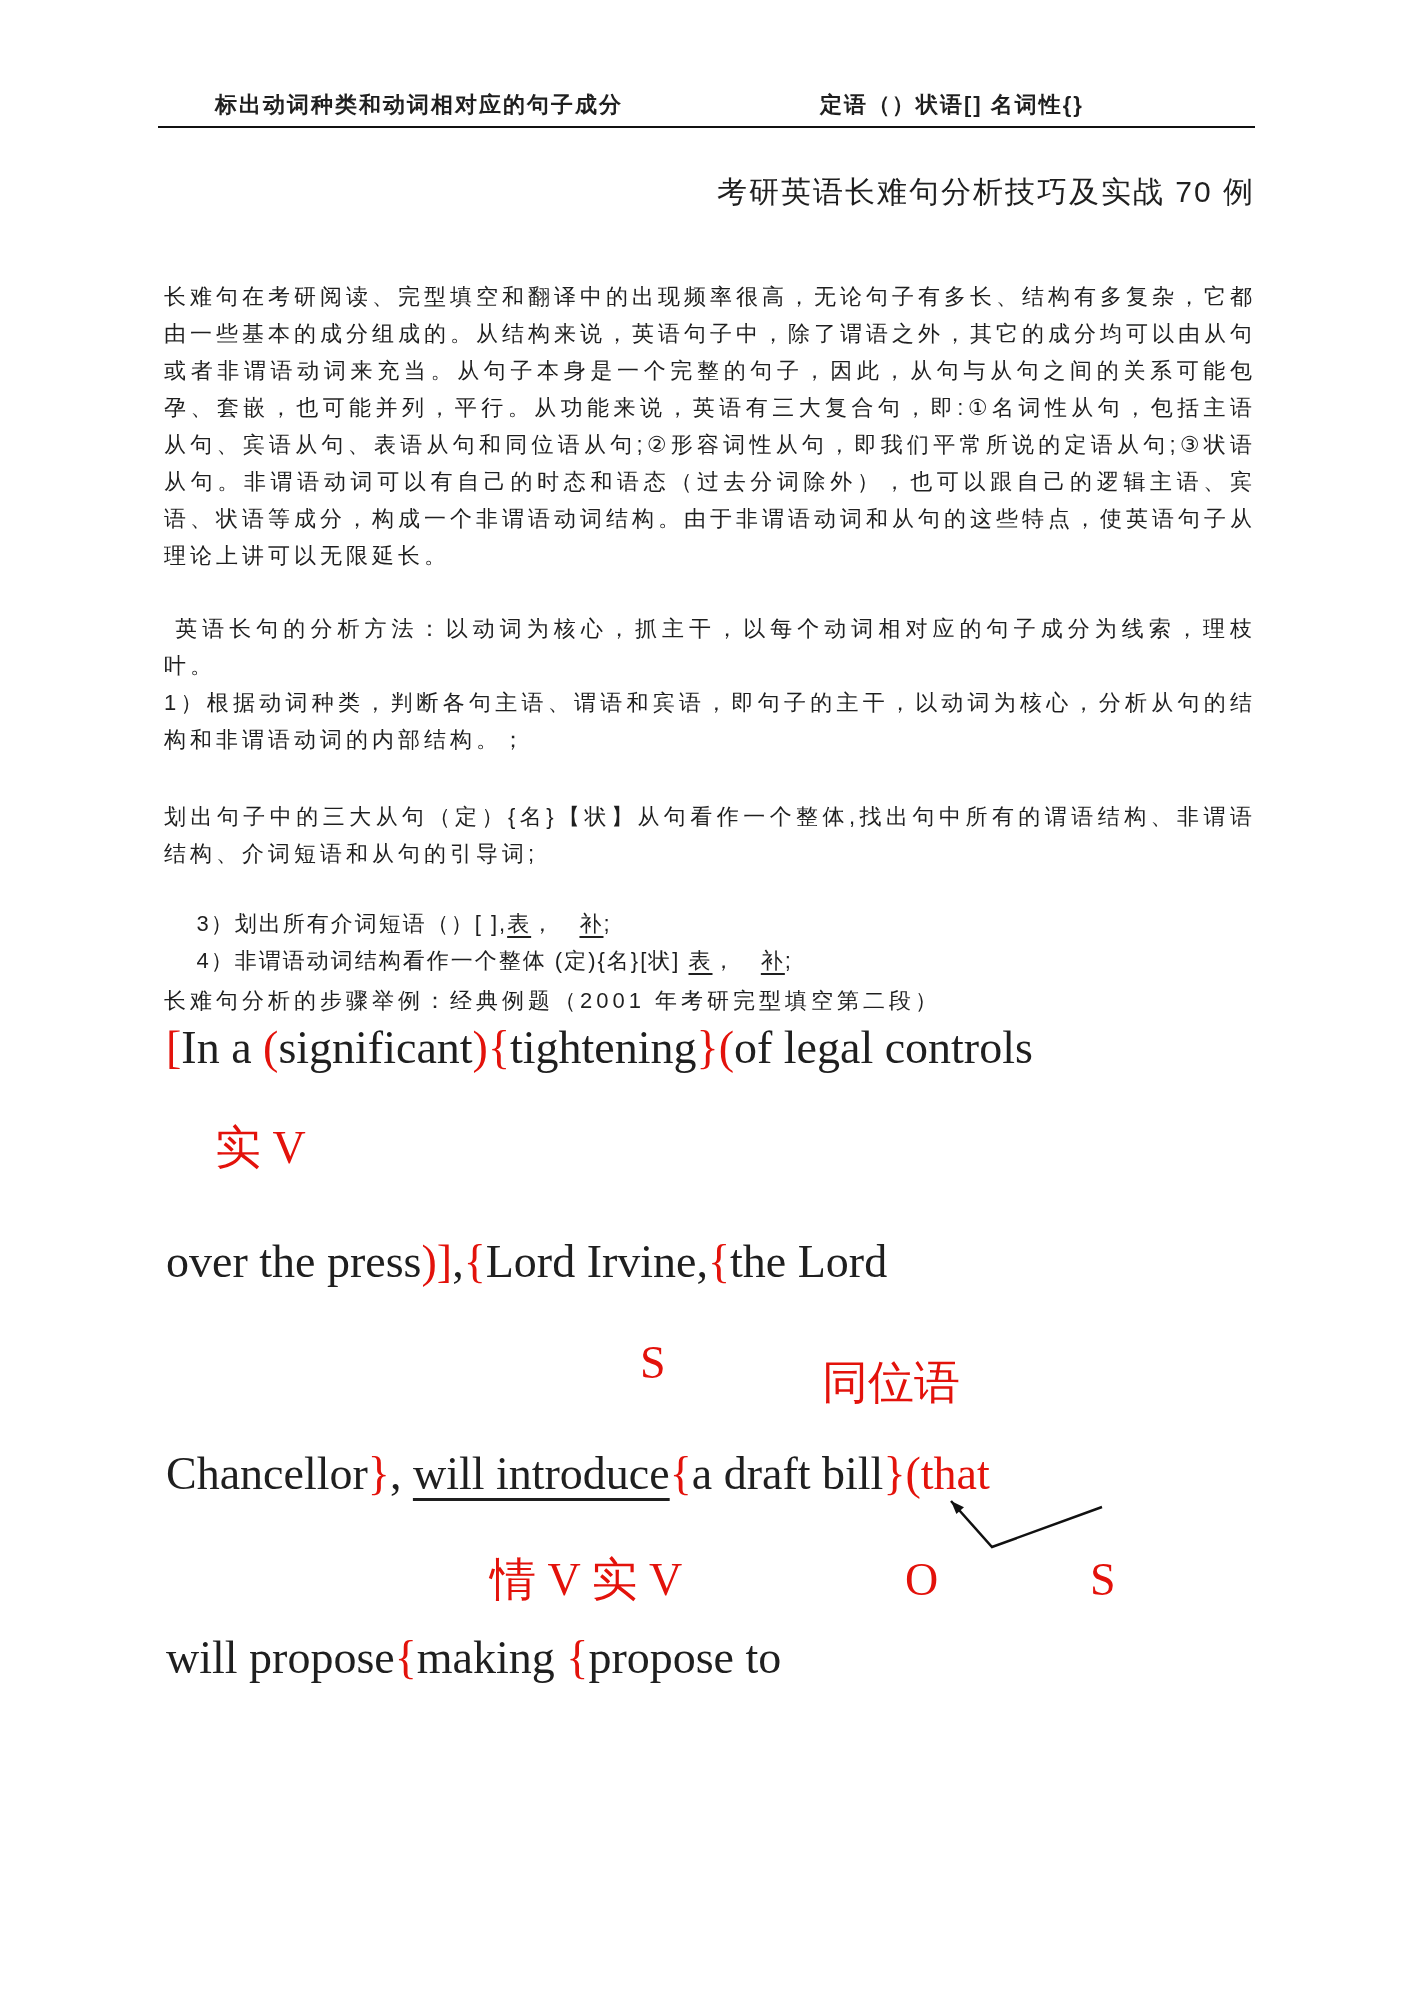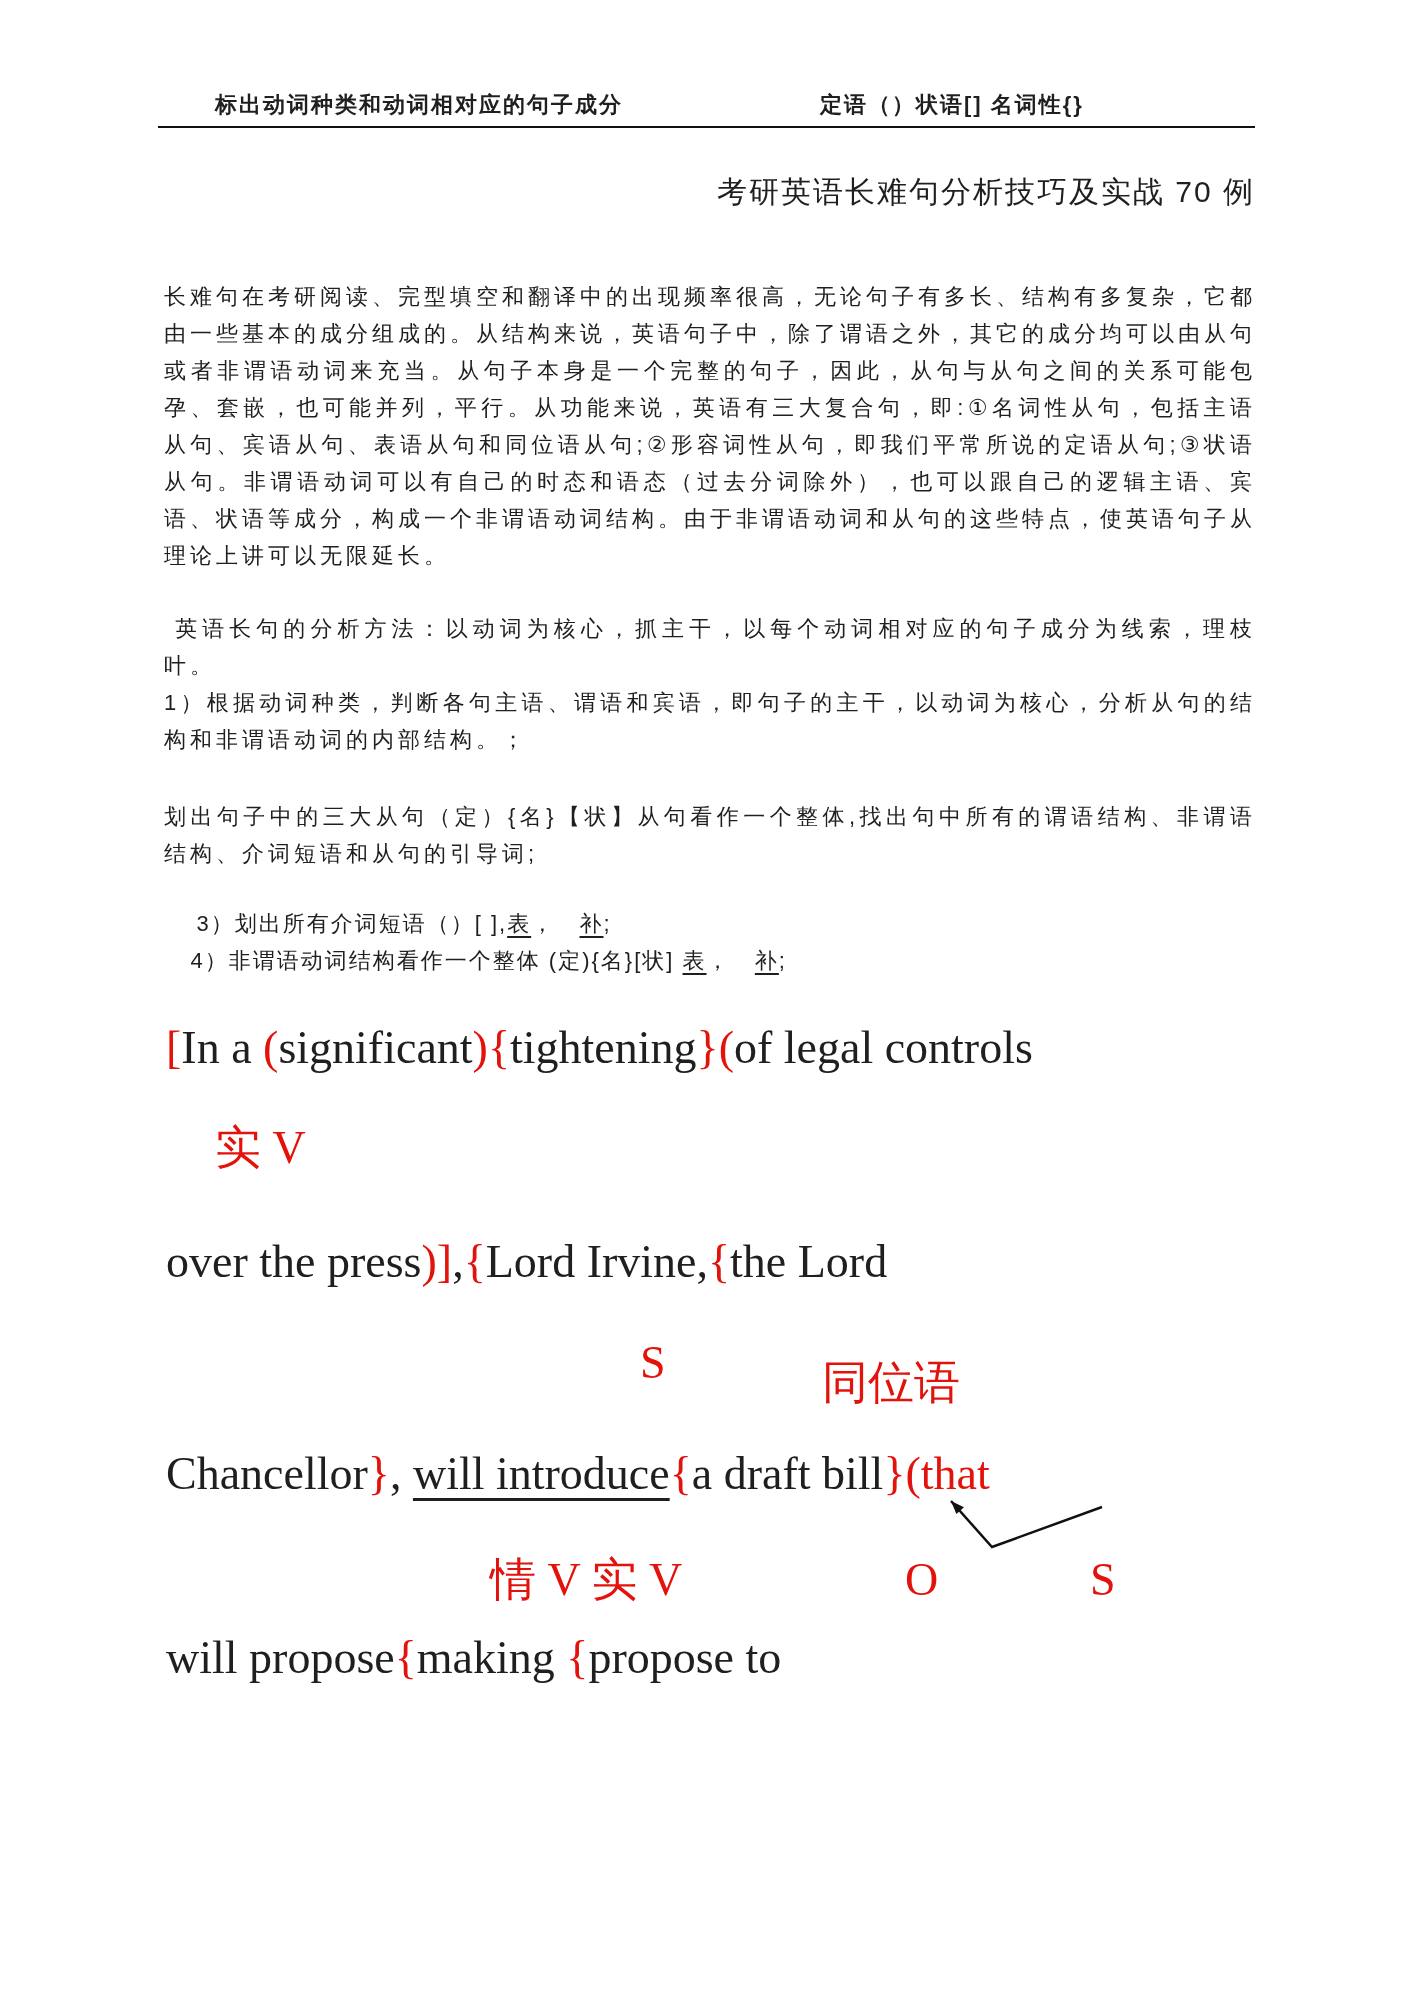"4）非谓语动词结构看作一个整体 (定){名}[状] 表， 补;" div.abs { left: 158px -> 164px }
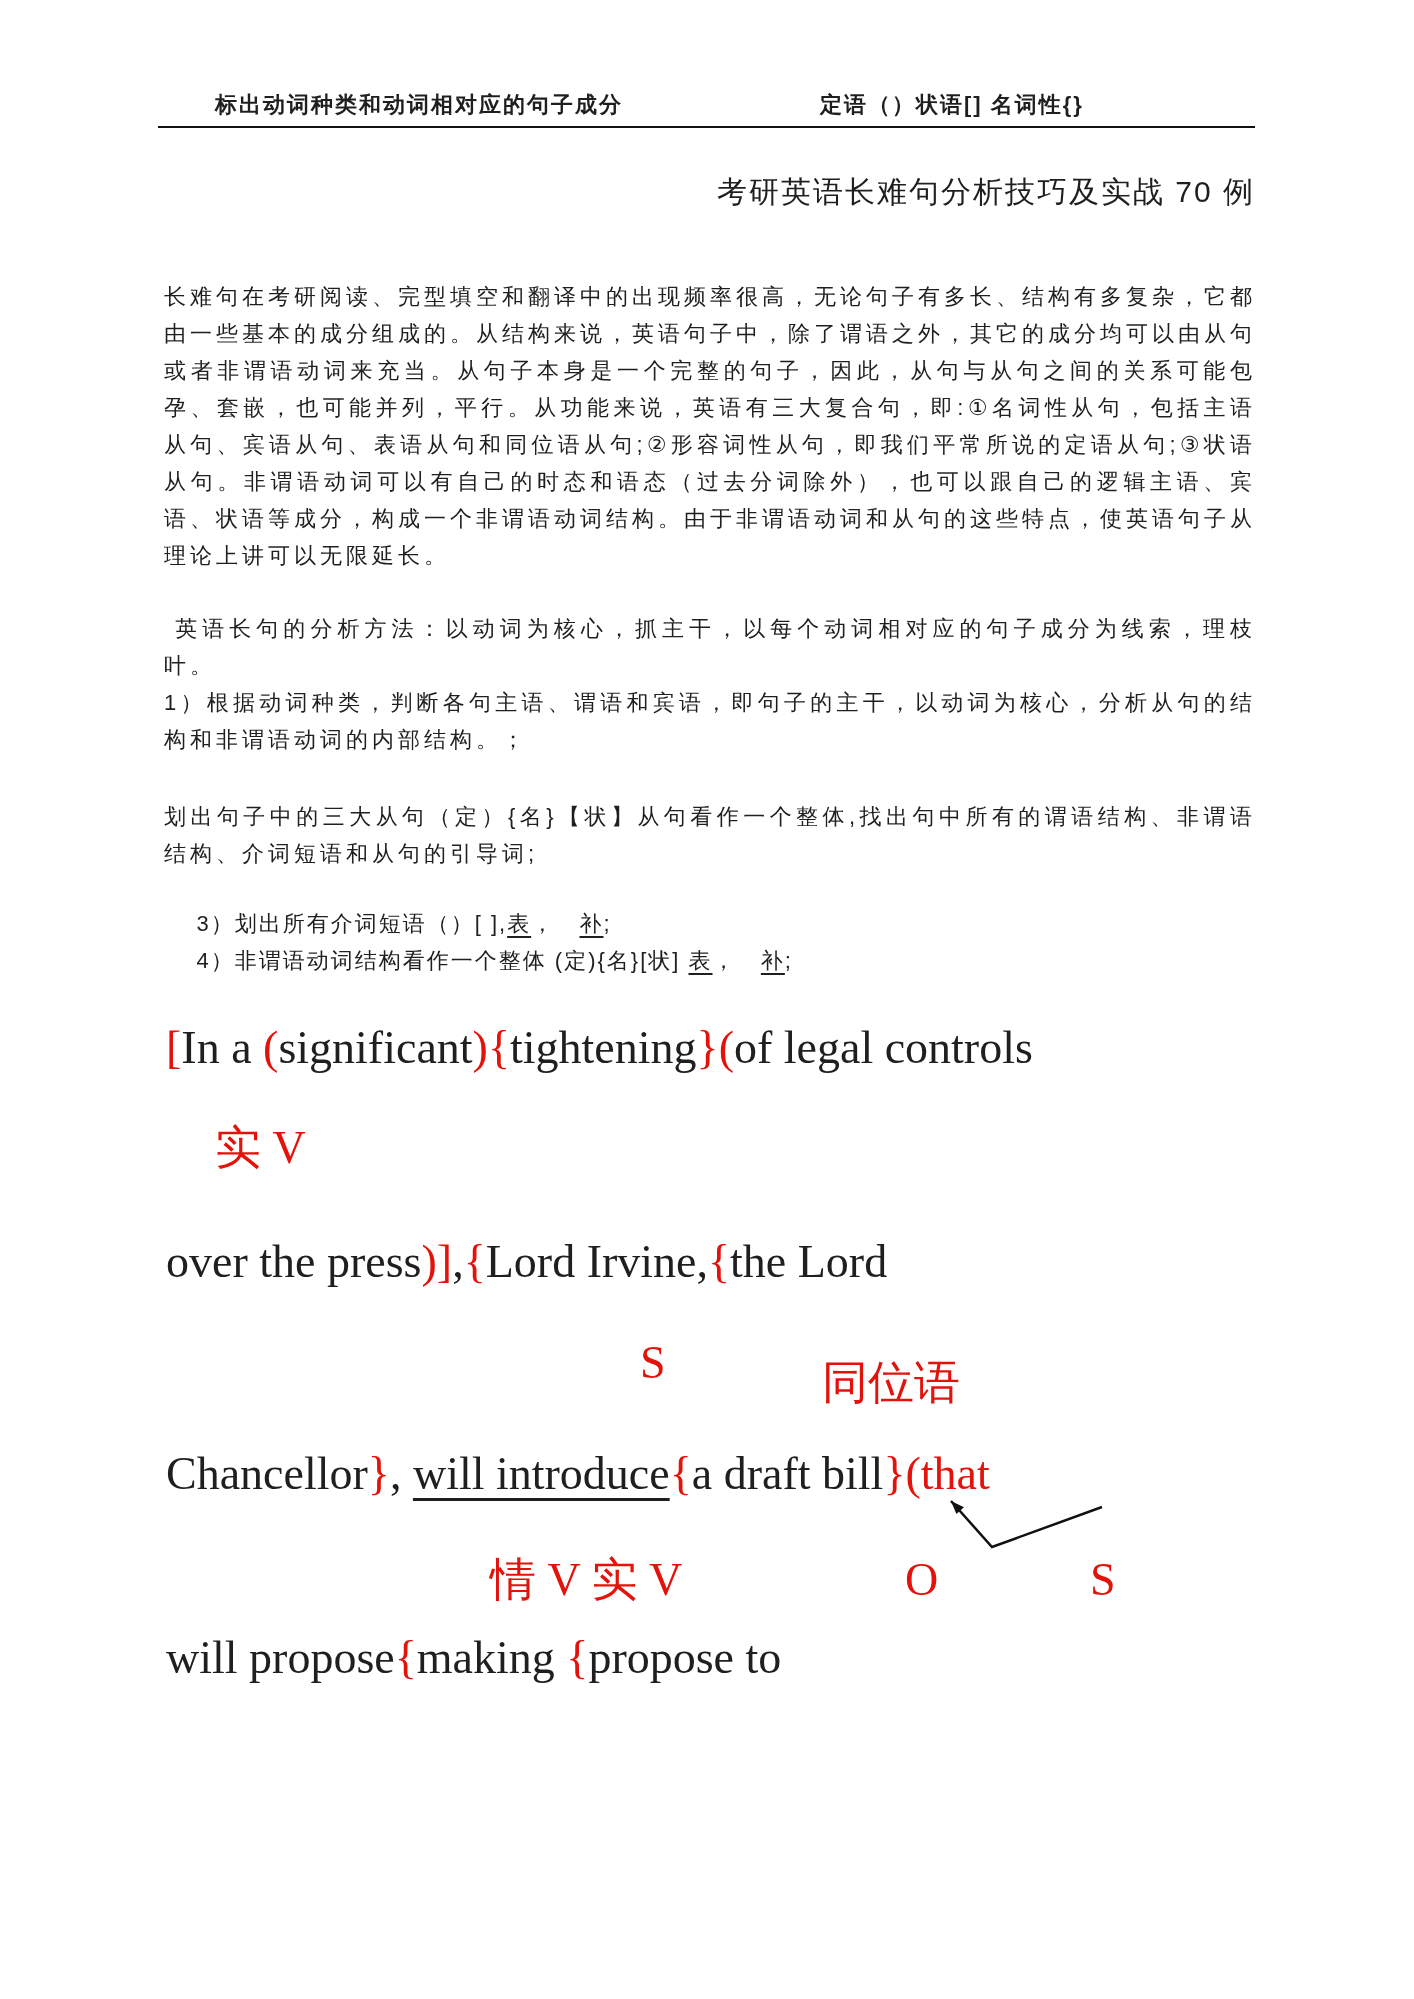"长难句分析的步骤举例：经典例题（2001 年考研完型填空第二段）" div.abs { html: none -> <div>长难句分析的步骤举例：经典例题（2001 年考研完型填空第二段）</div> }
